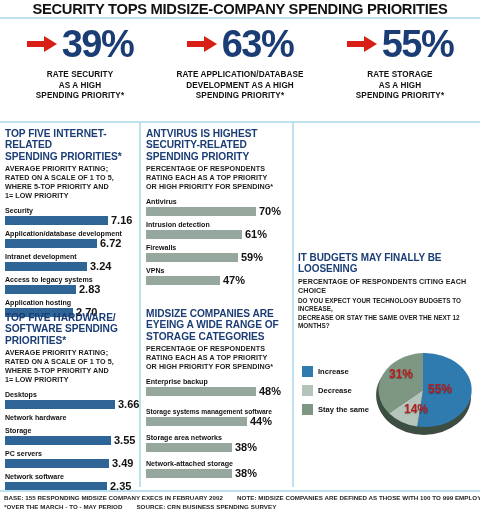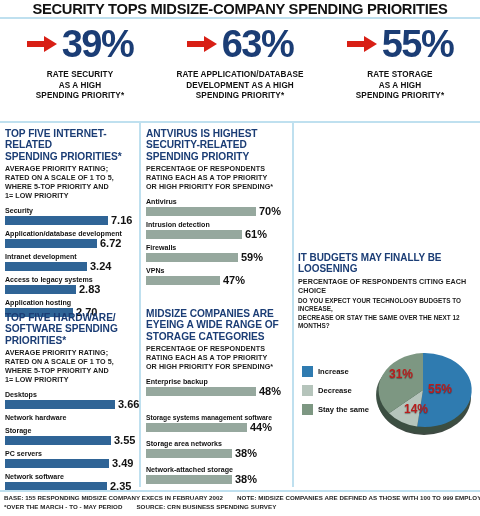"Enterprise backup" div.bar-row { margin-bottom: 17px -> 11px }
